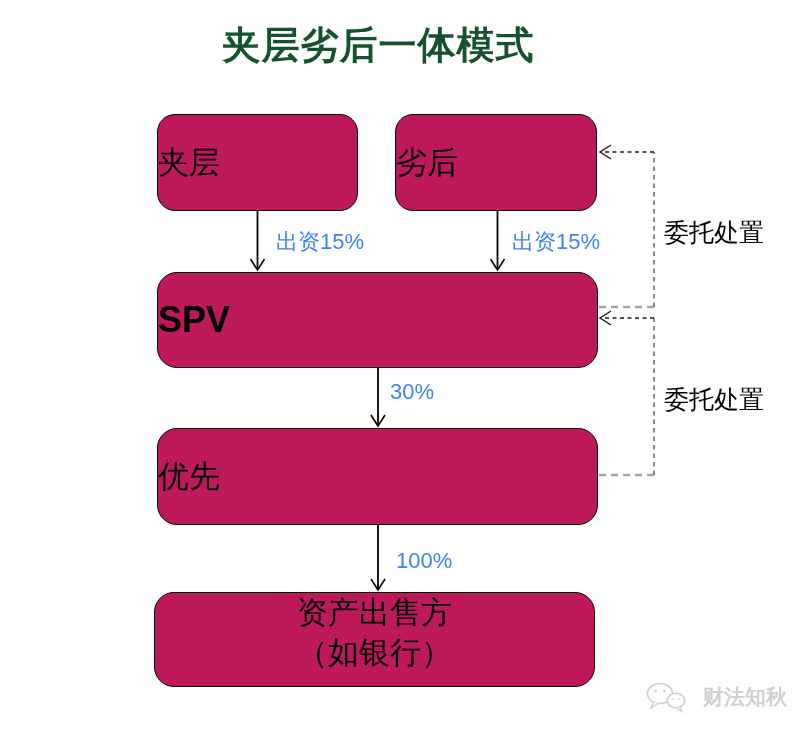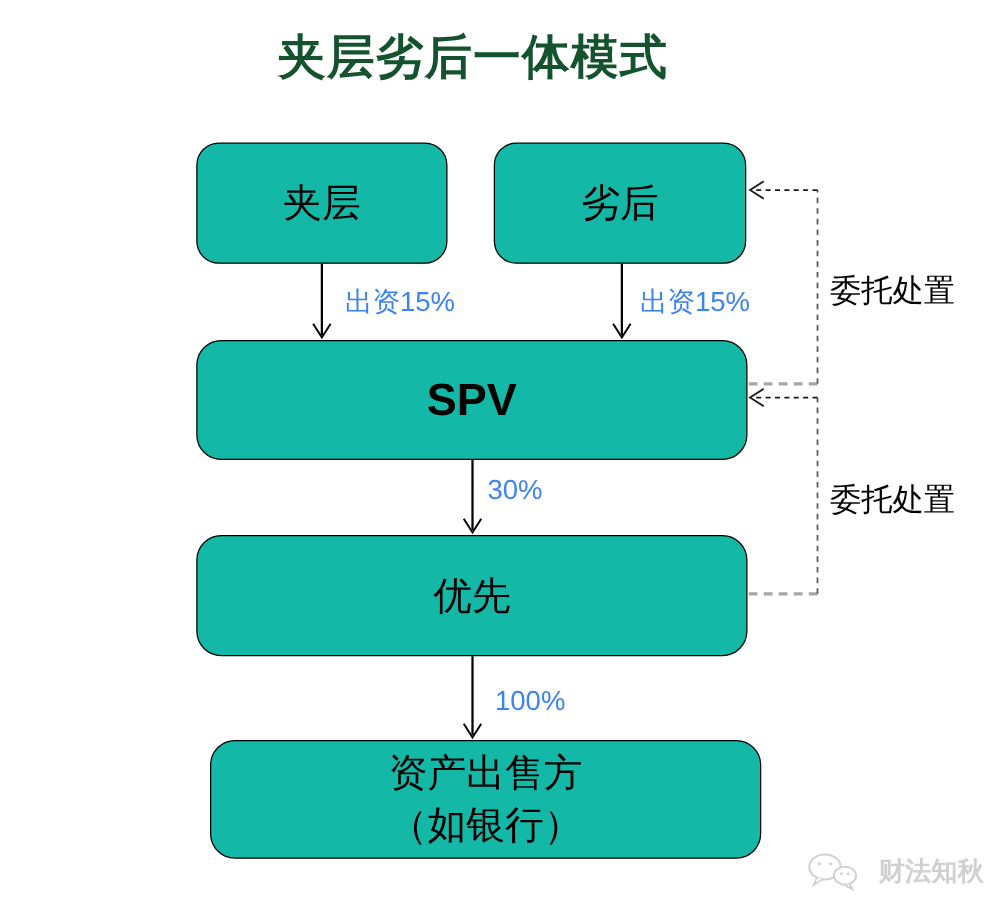"夹层" .box { background: #14b8a6 -> #be185d; justify-content: center -> none }
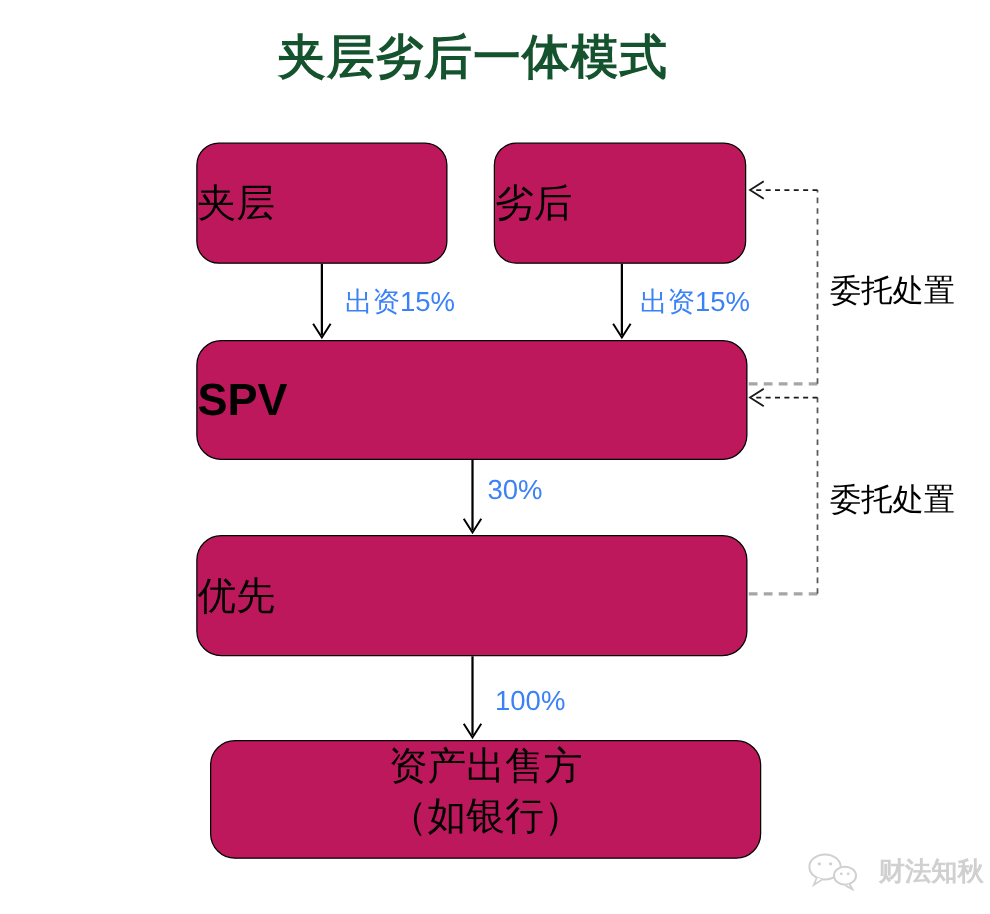"资产出售方" .box-seller { left: 168px -> 154px }
